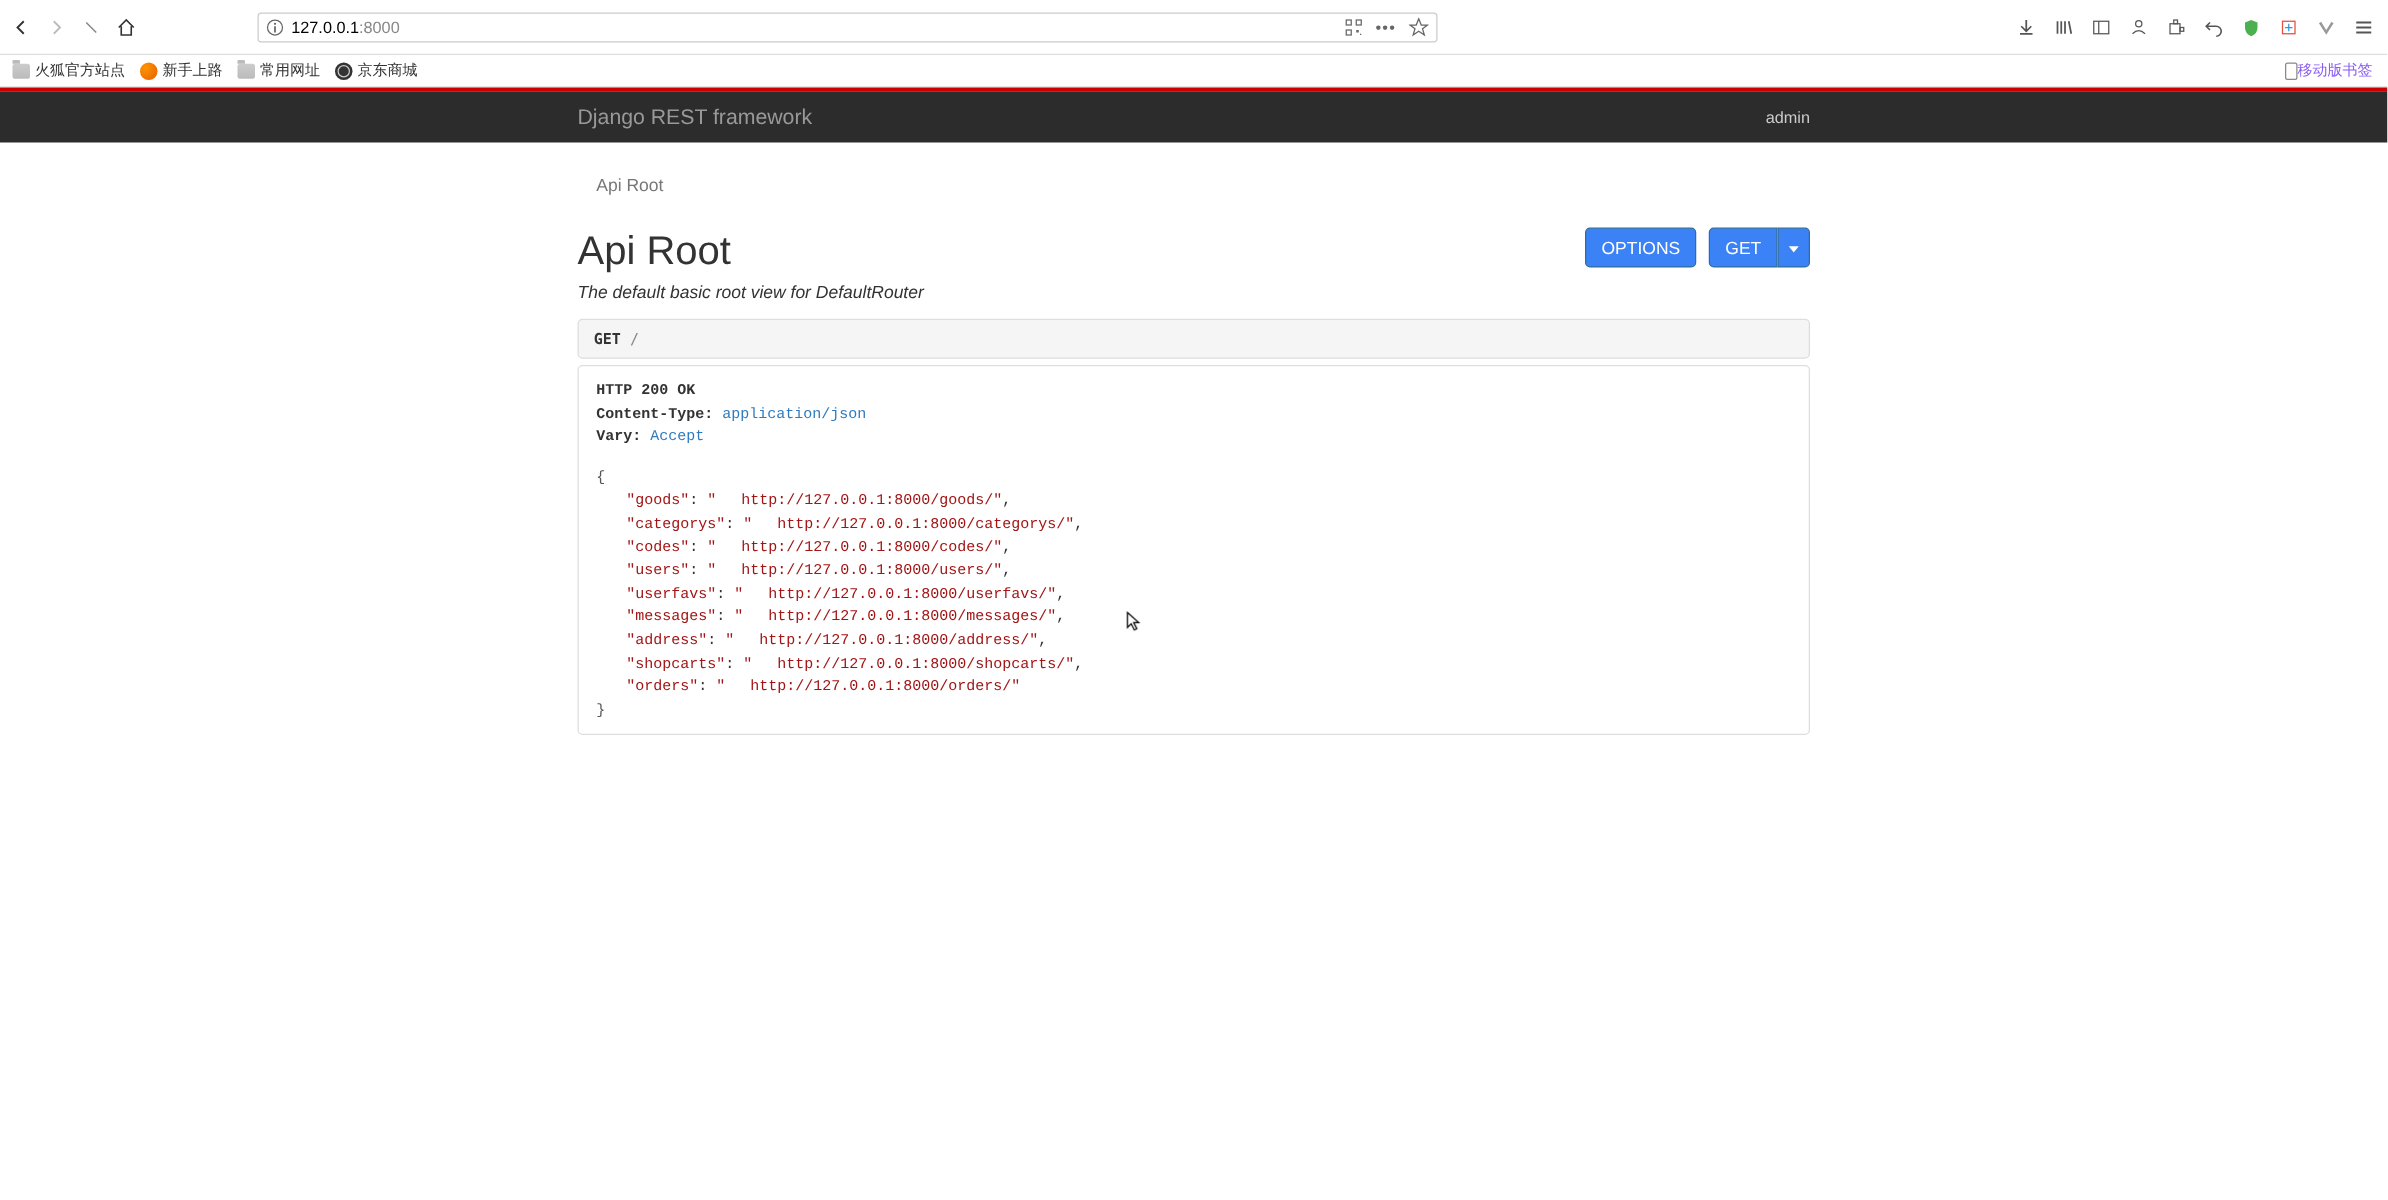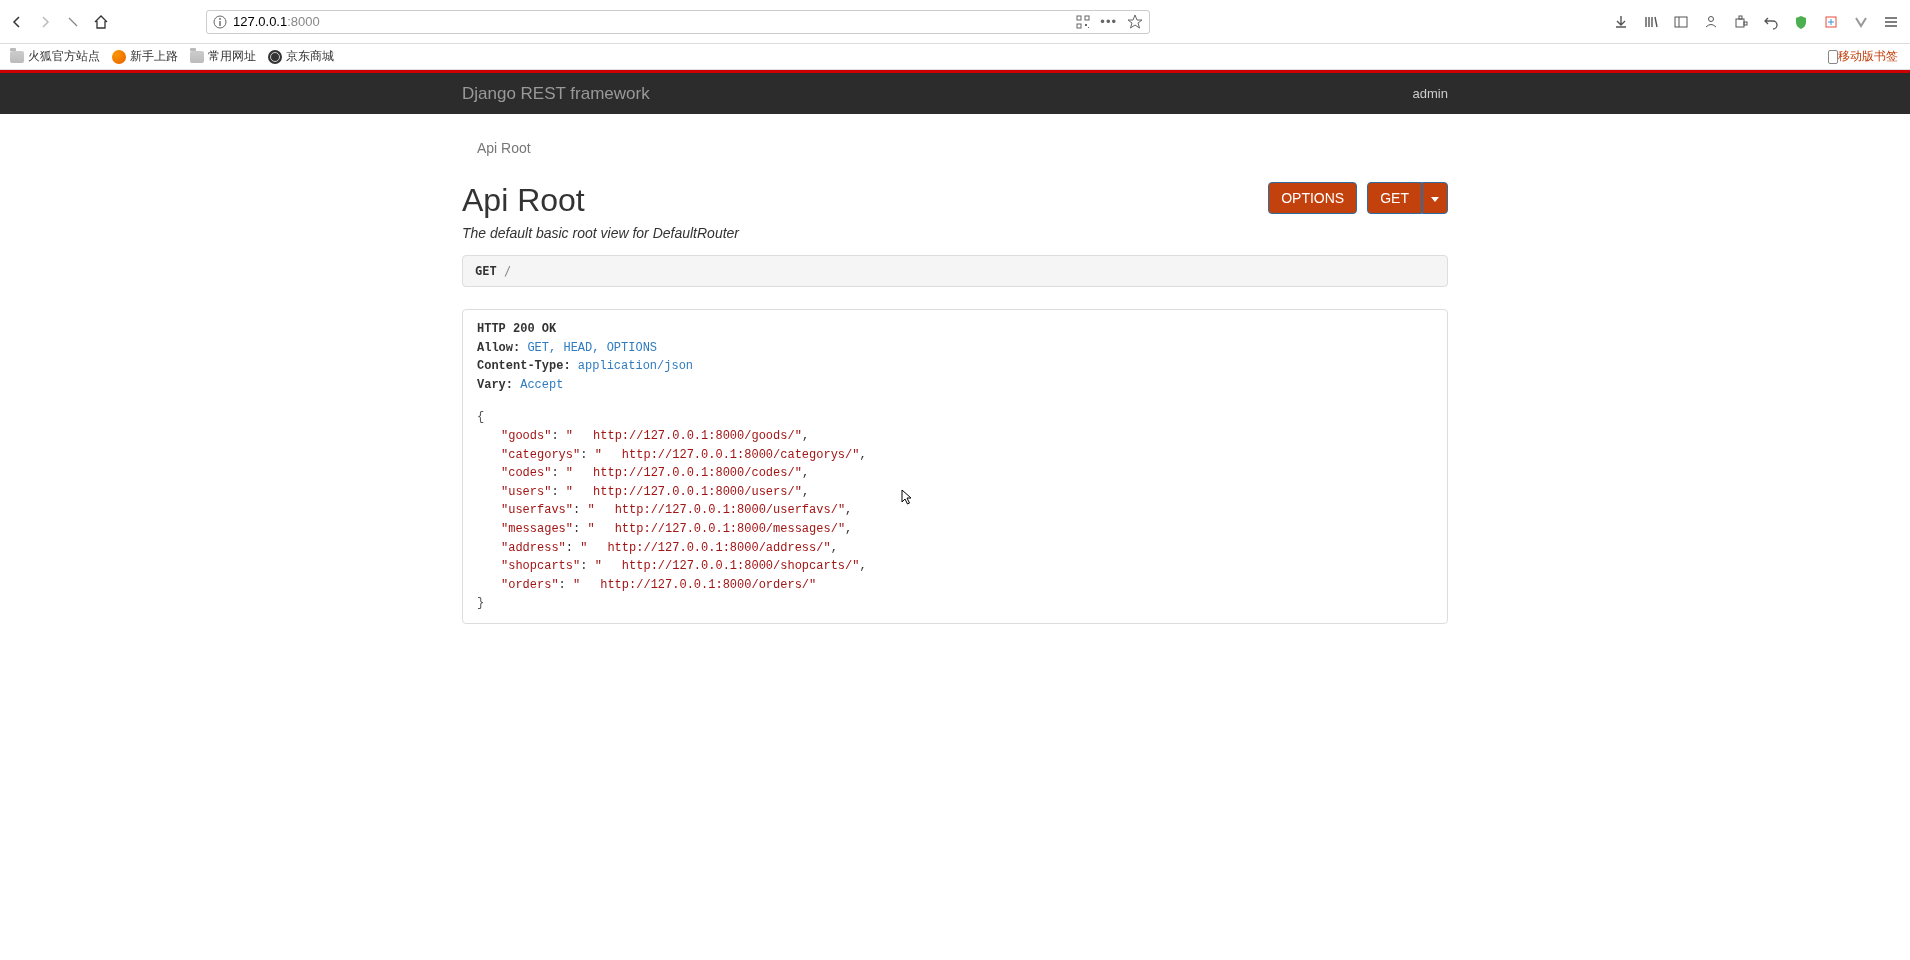"移动版书签" .bm-right { color: #c2410c -> #8b5cf6 }
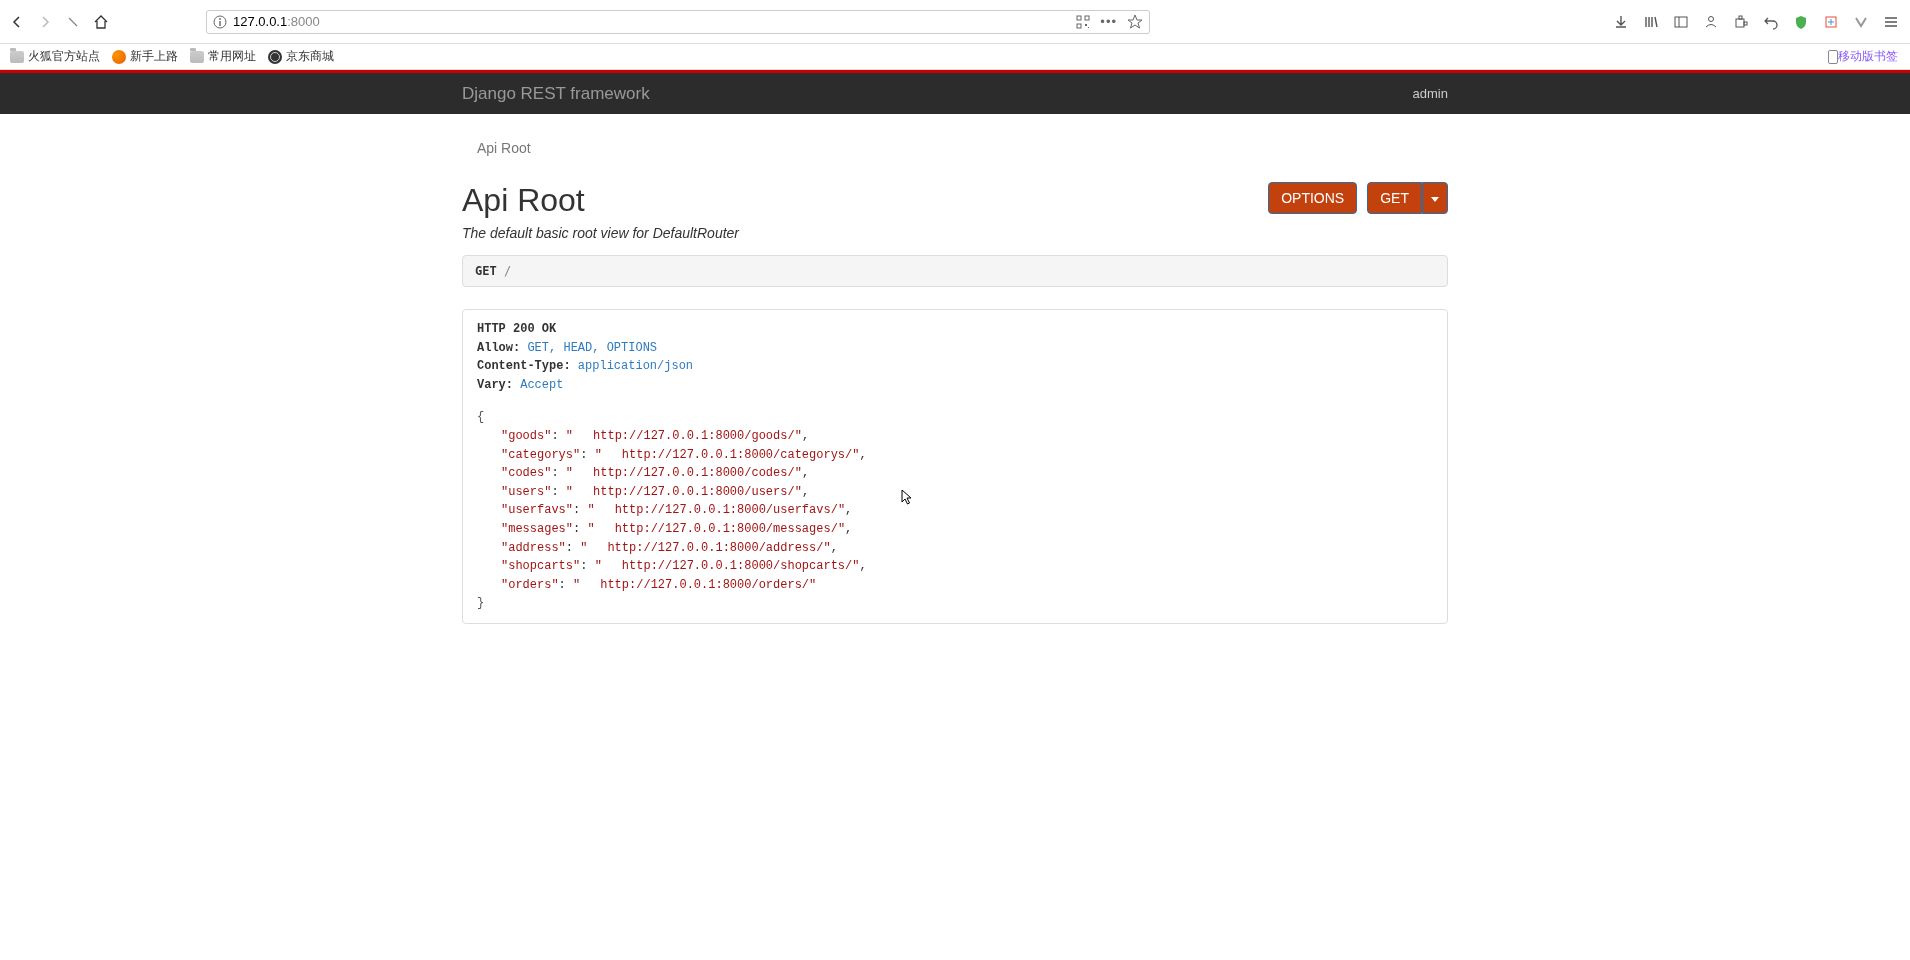"OPTIONS" .btn { background: #c2410c -> #3b82f6 }
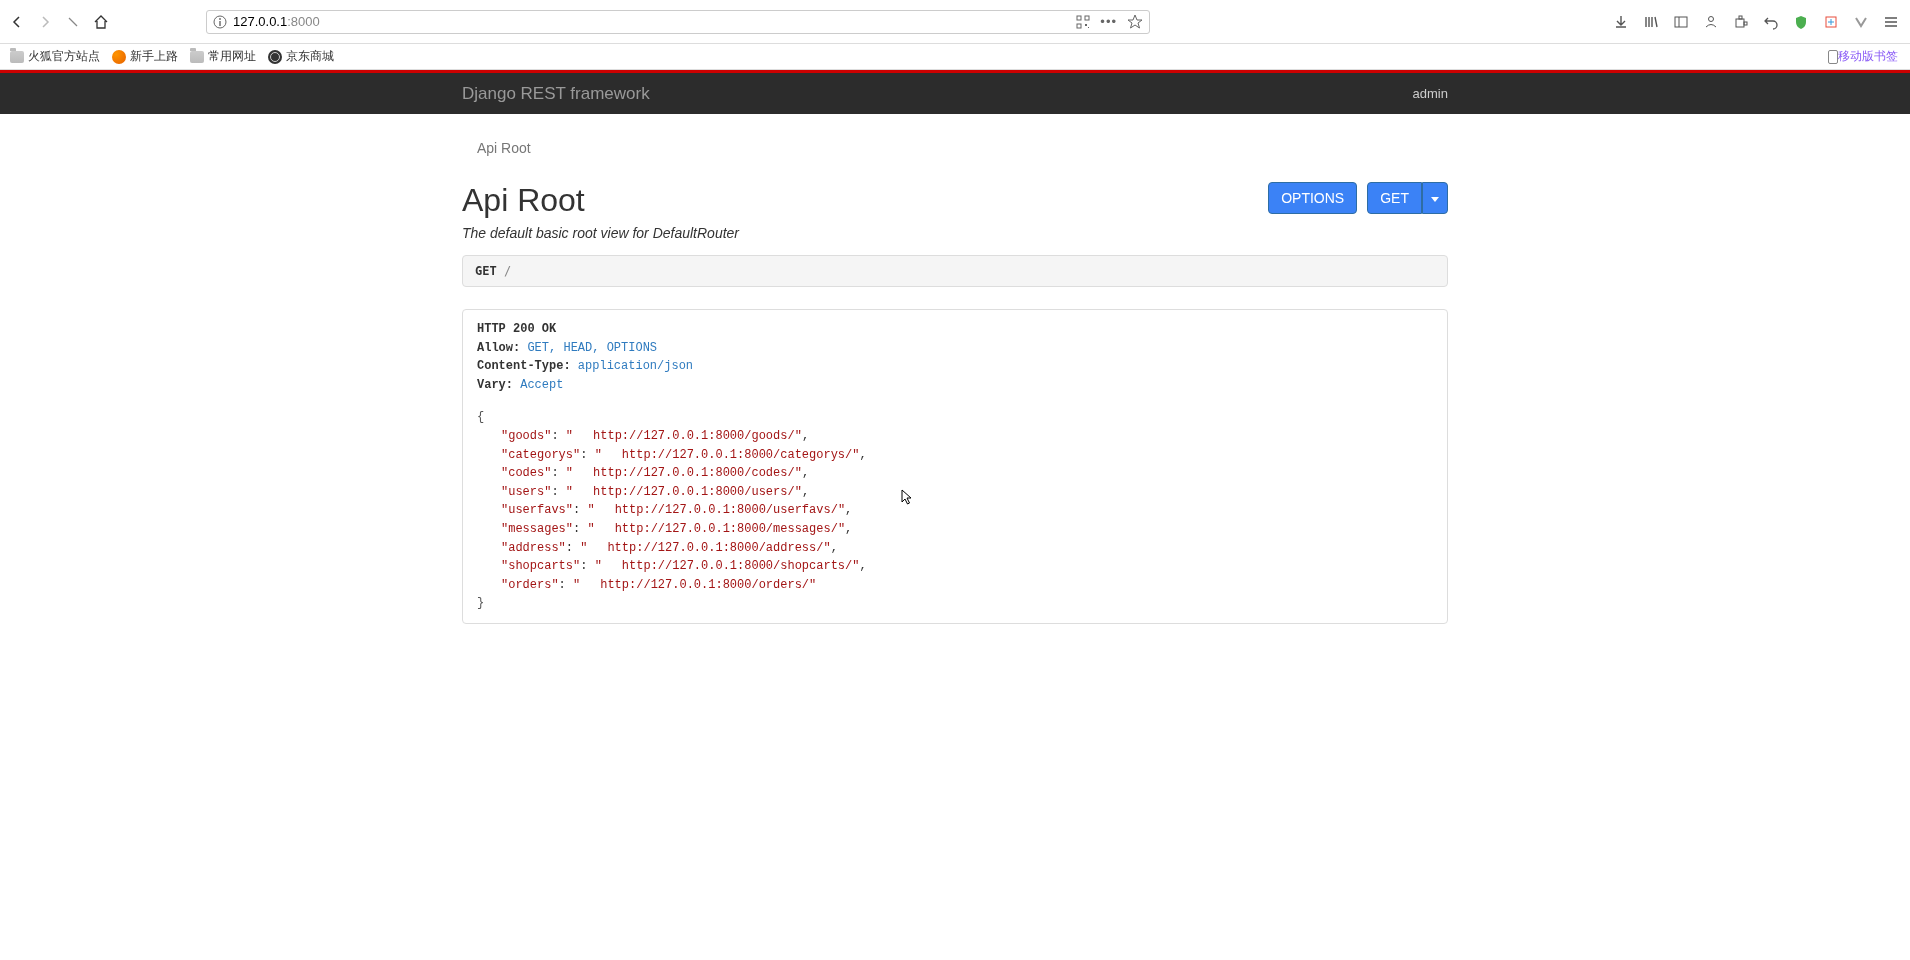"GET /" .req-line { margin-bottom: 22px -> 5px }
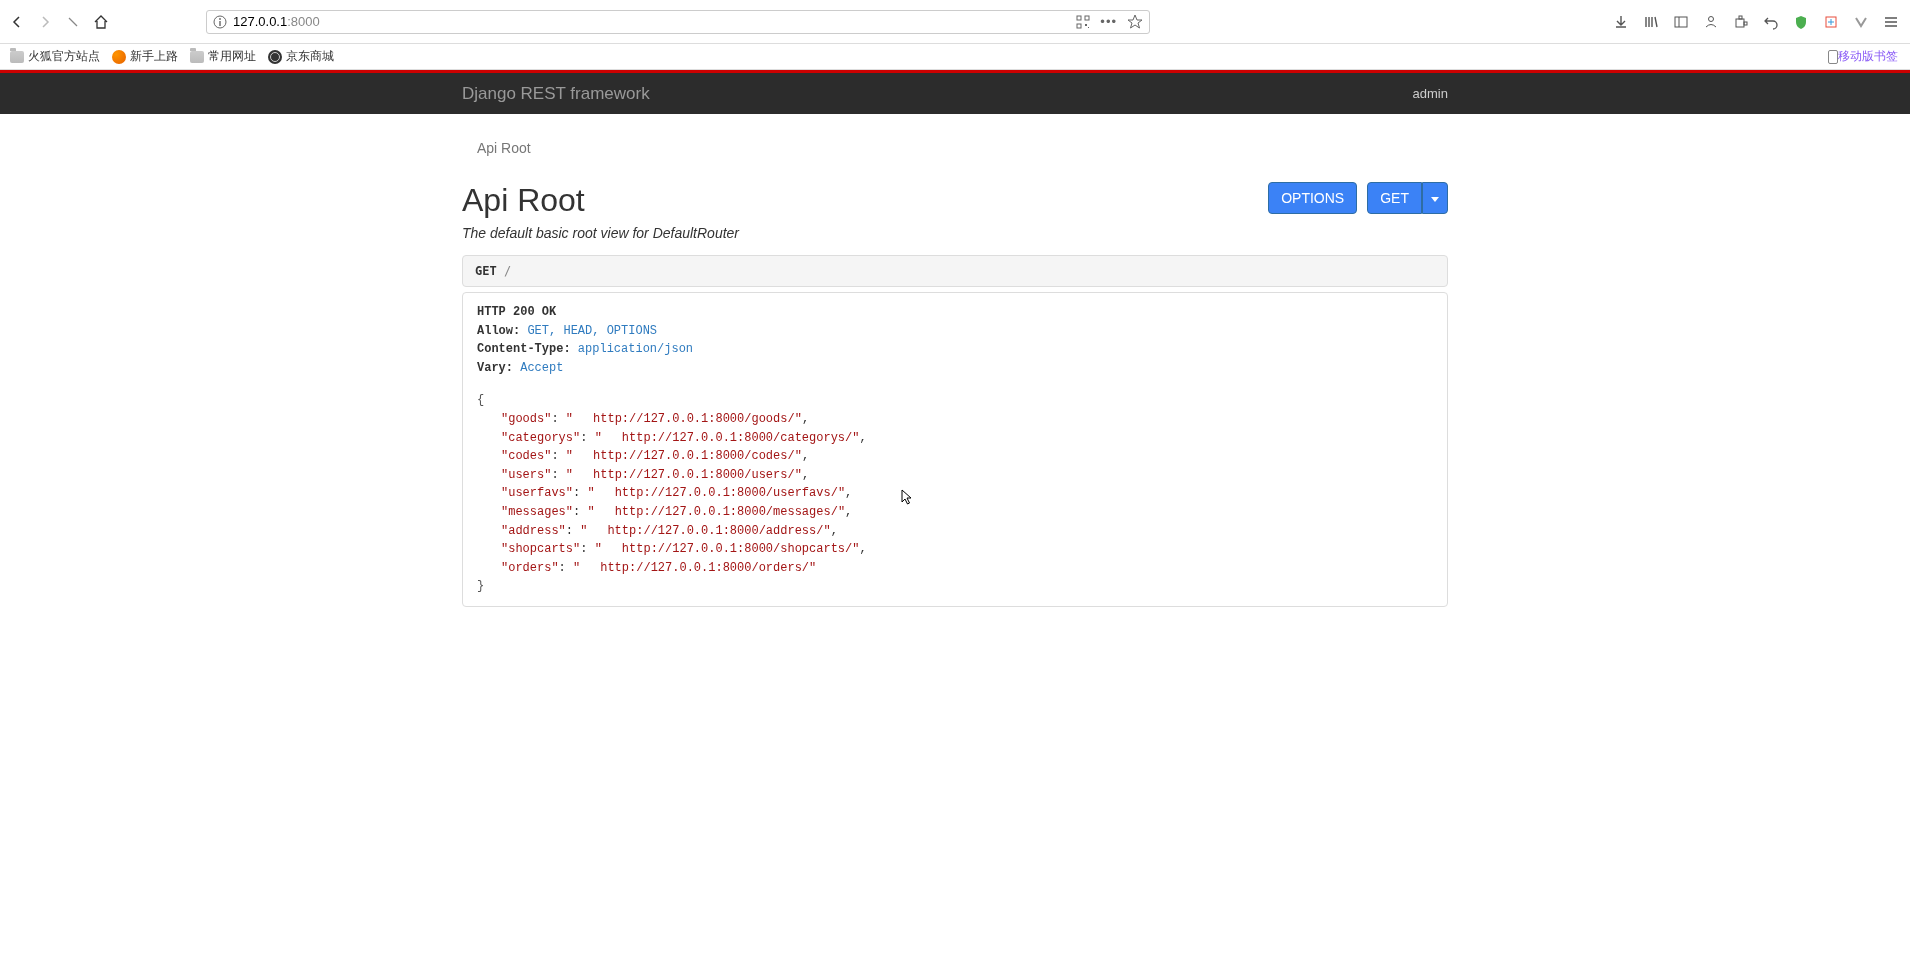"Allow: GET, HEAD, OPTIONS" div.resp-hdr { html: <div><span>Allow: </span><span>GET, HEAD, OPTIONS</span></div> -> none }
